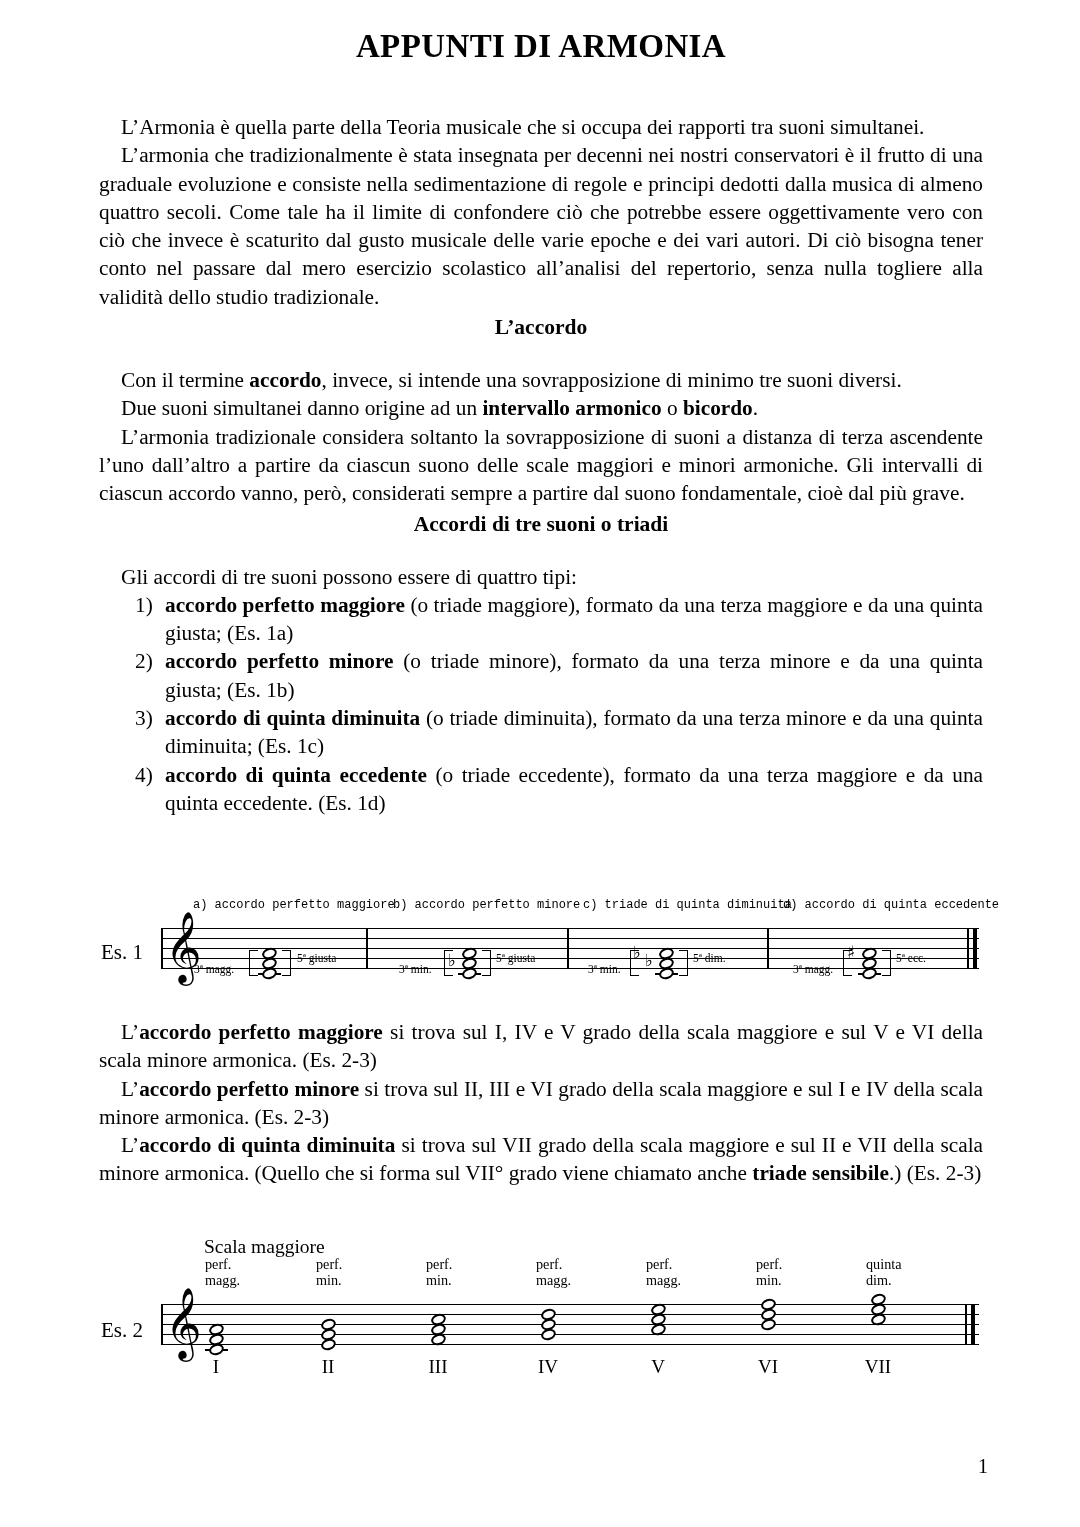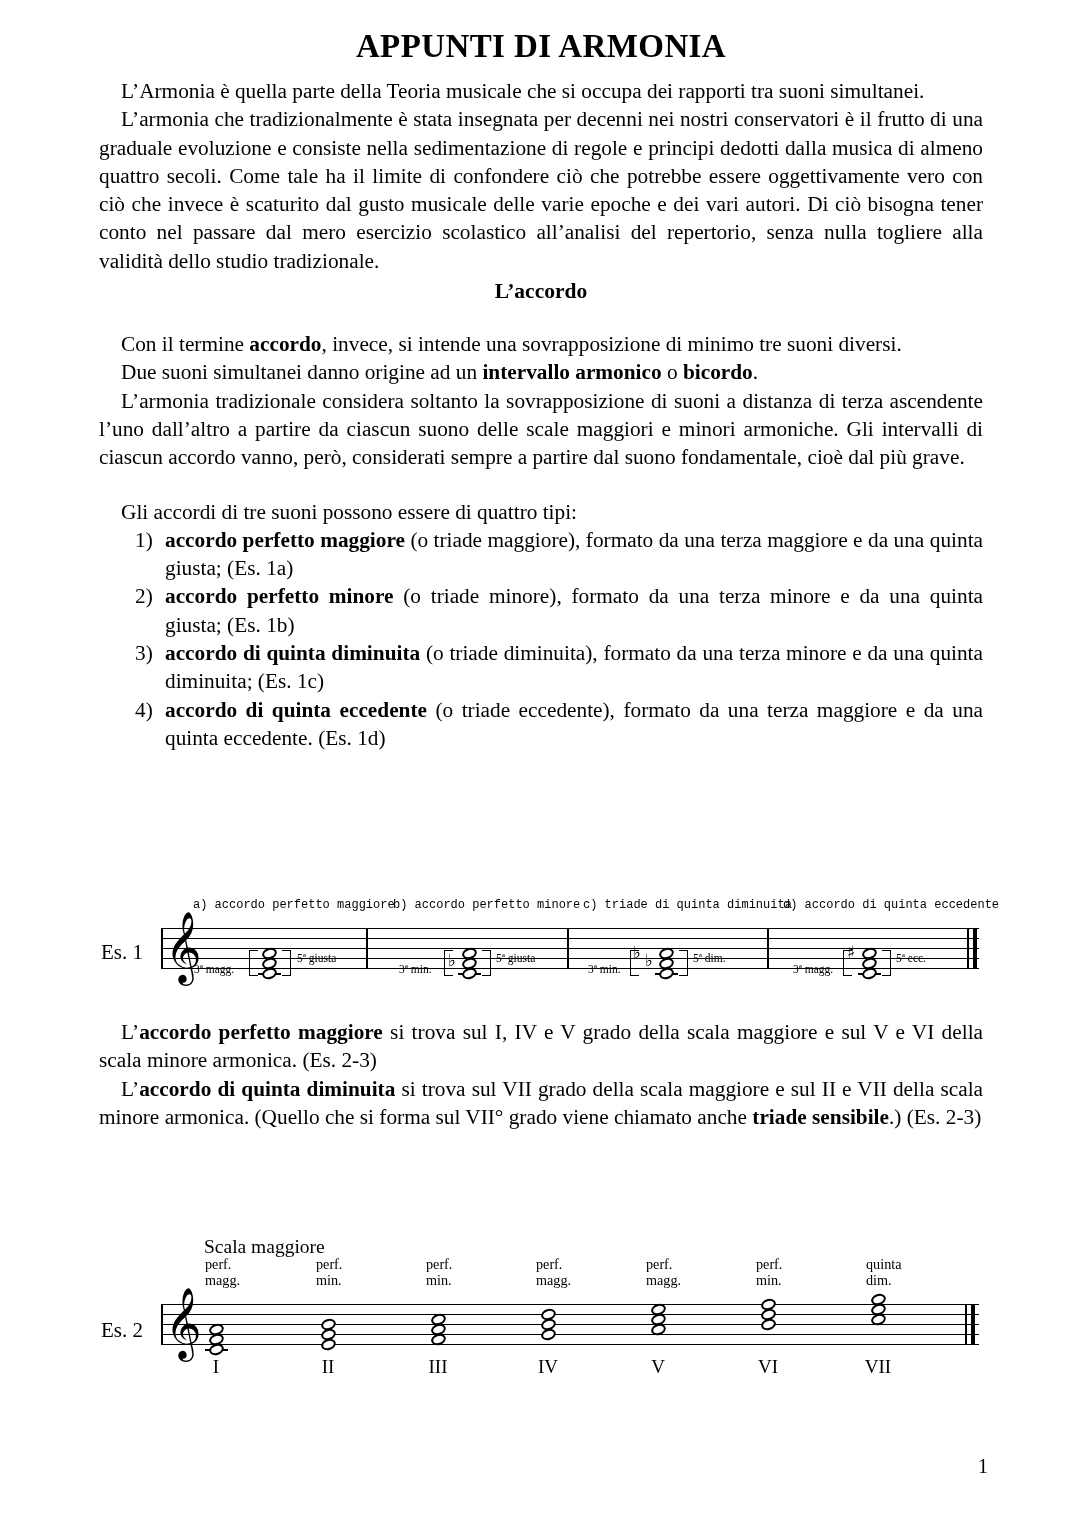"L’Armonia è quella parte della" div.par-block { margin-top: 12px -> 48px }
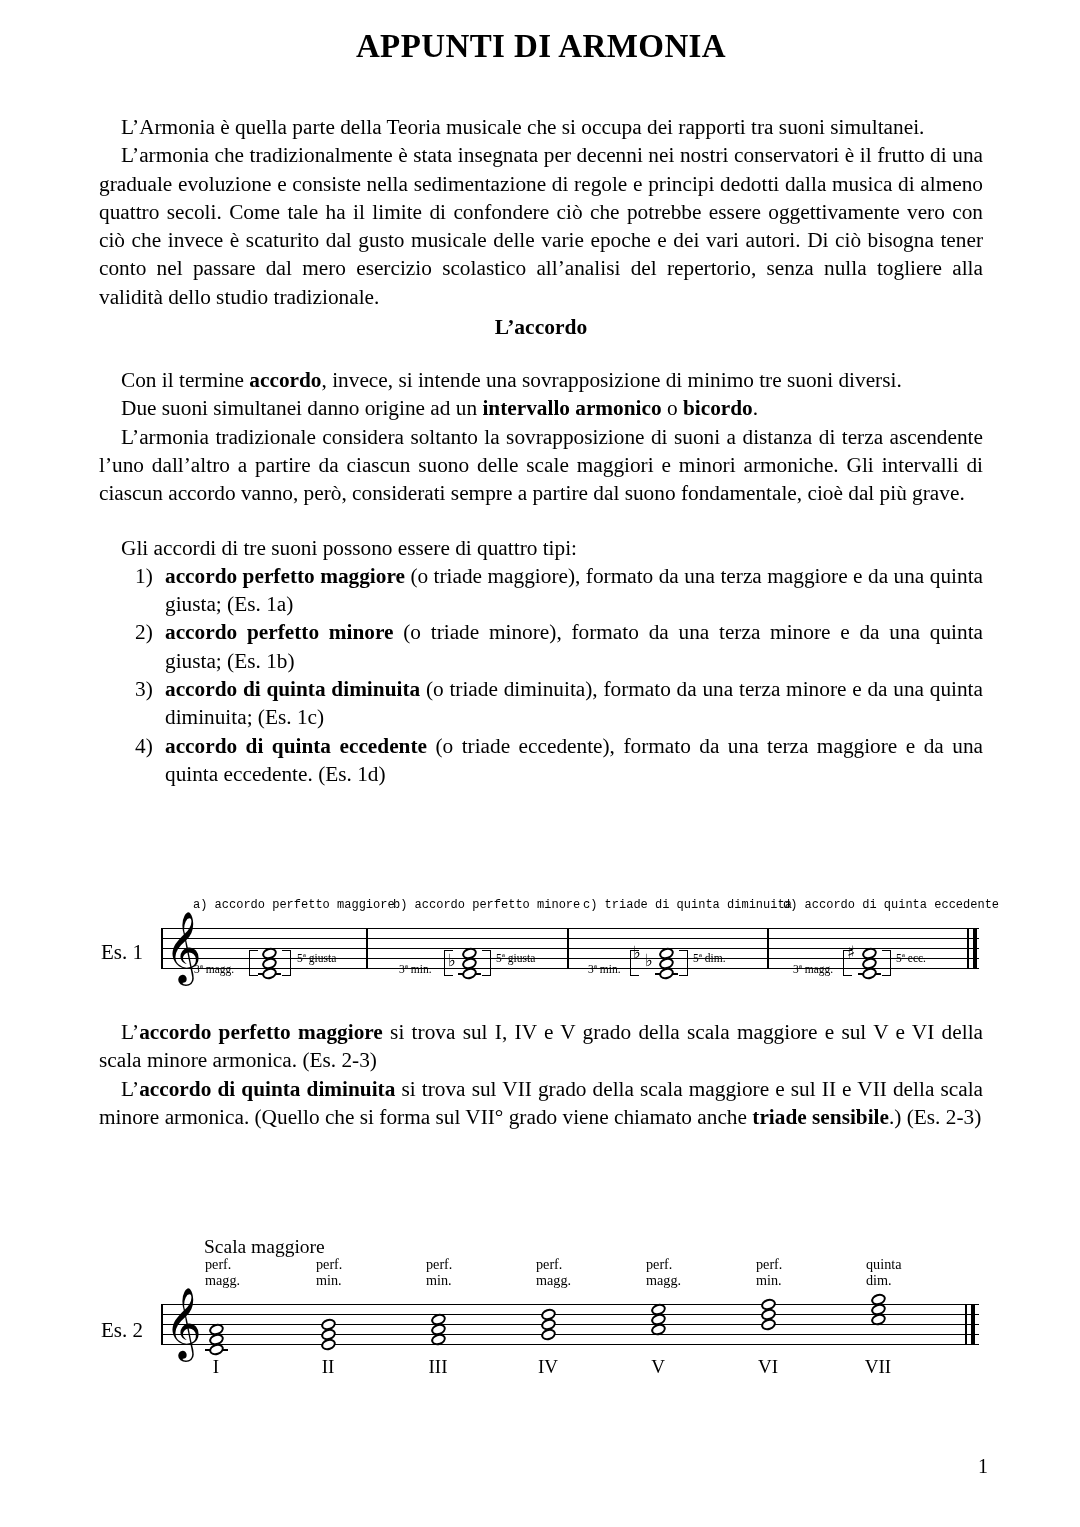"Accordi di tre suoni o" h2.section { html: none -> <h2>Accordi di tre suoni o triadi</h2> }
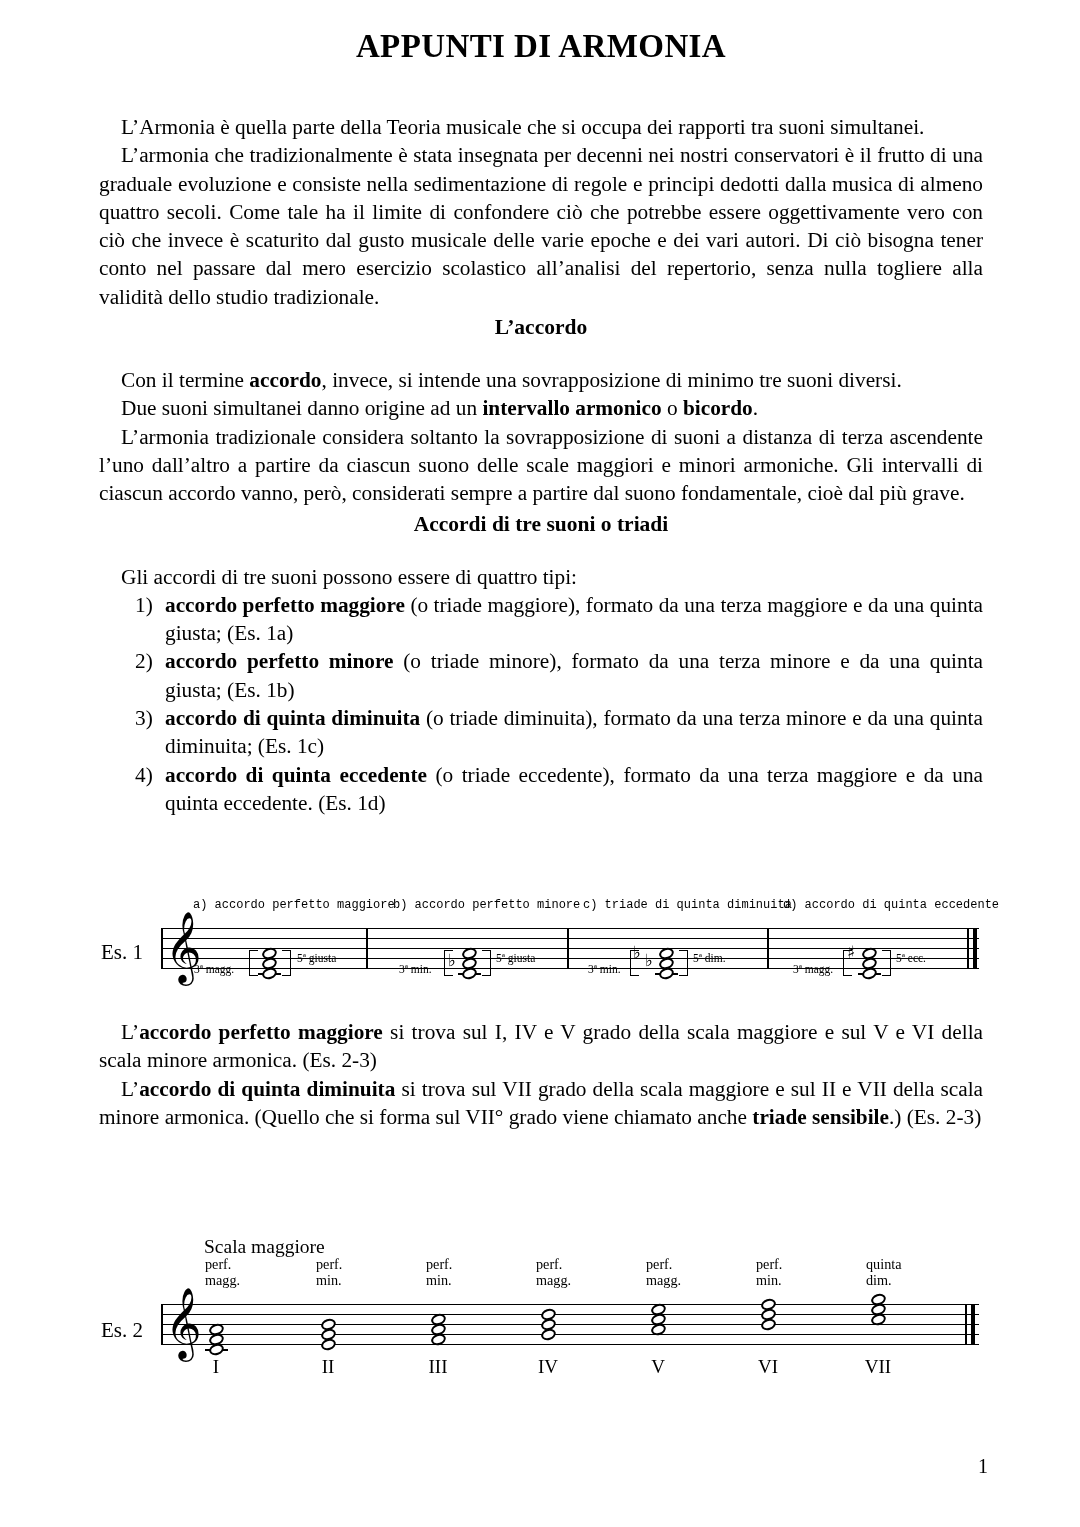"L’accordo perfetto minore si trova" p.body-par { html: none -> <p><span>L’</span><b>accordo perfetto minore</b><span> si trova sul II, III e VI grado della scala maggiore e sul I e IV della scala minore armonica. (Es. 2-3)</span></p> }
